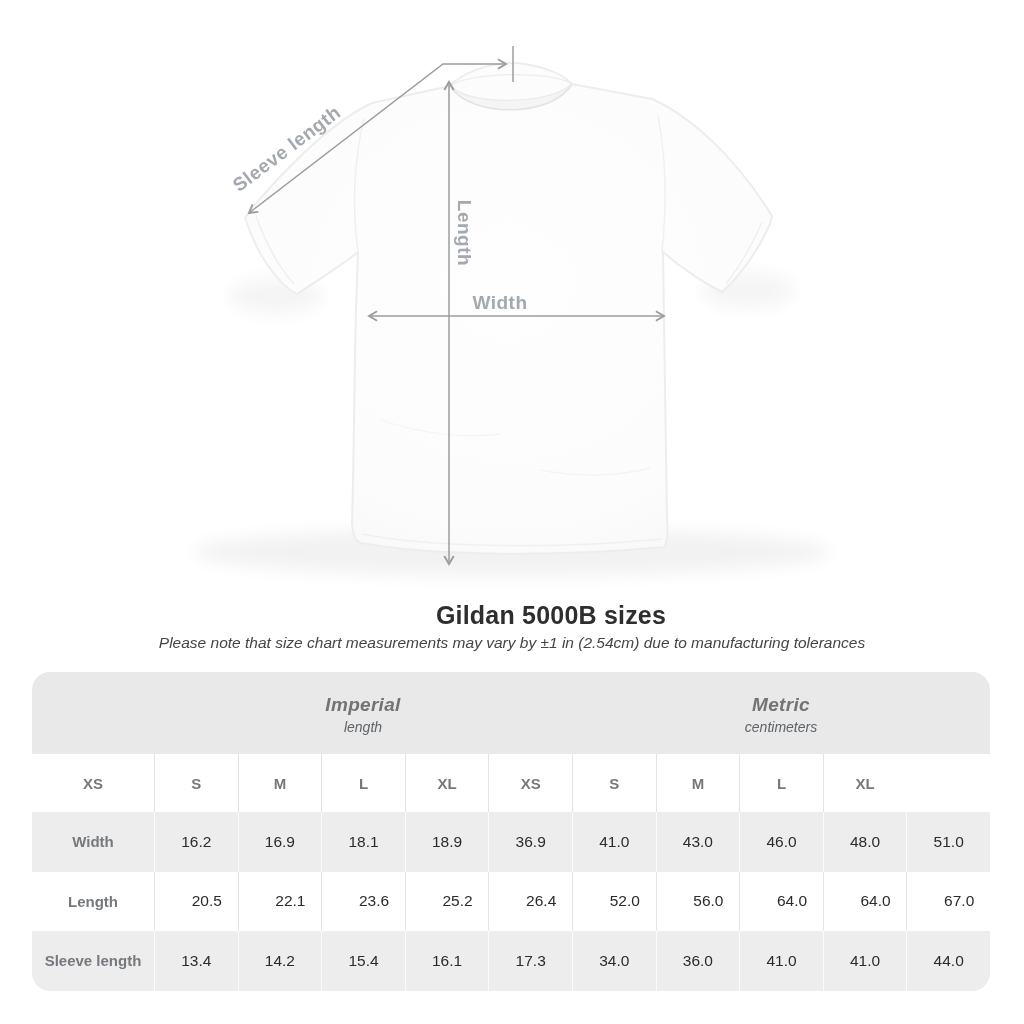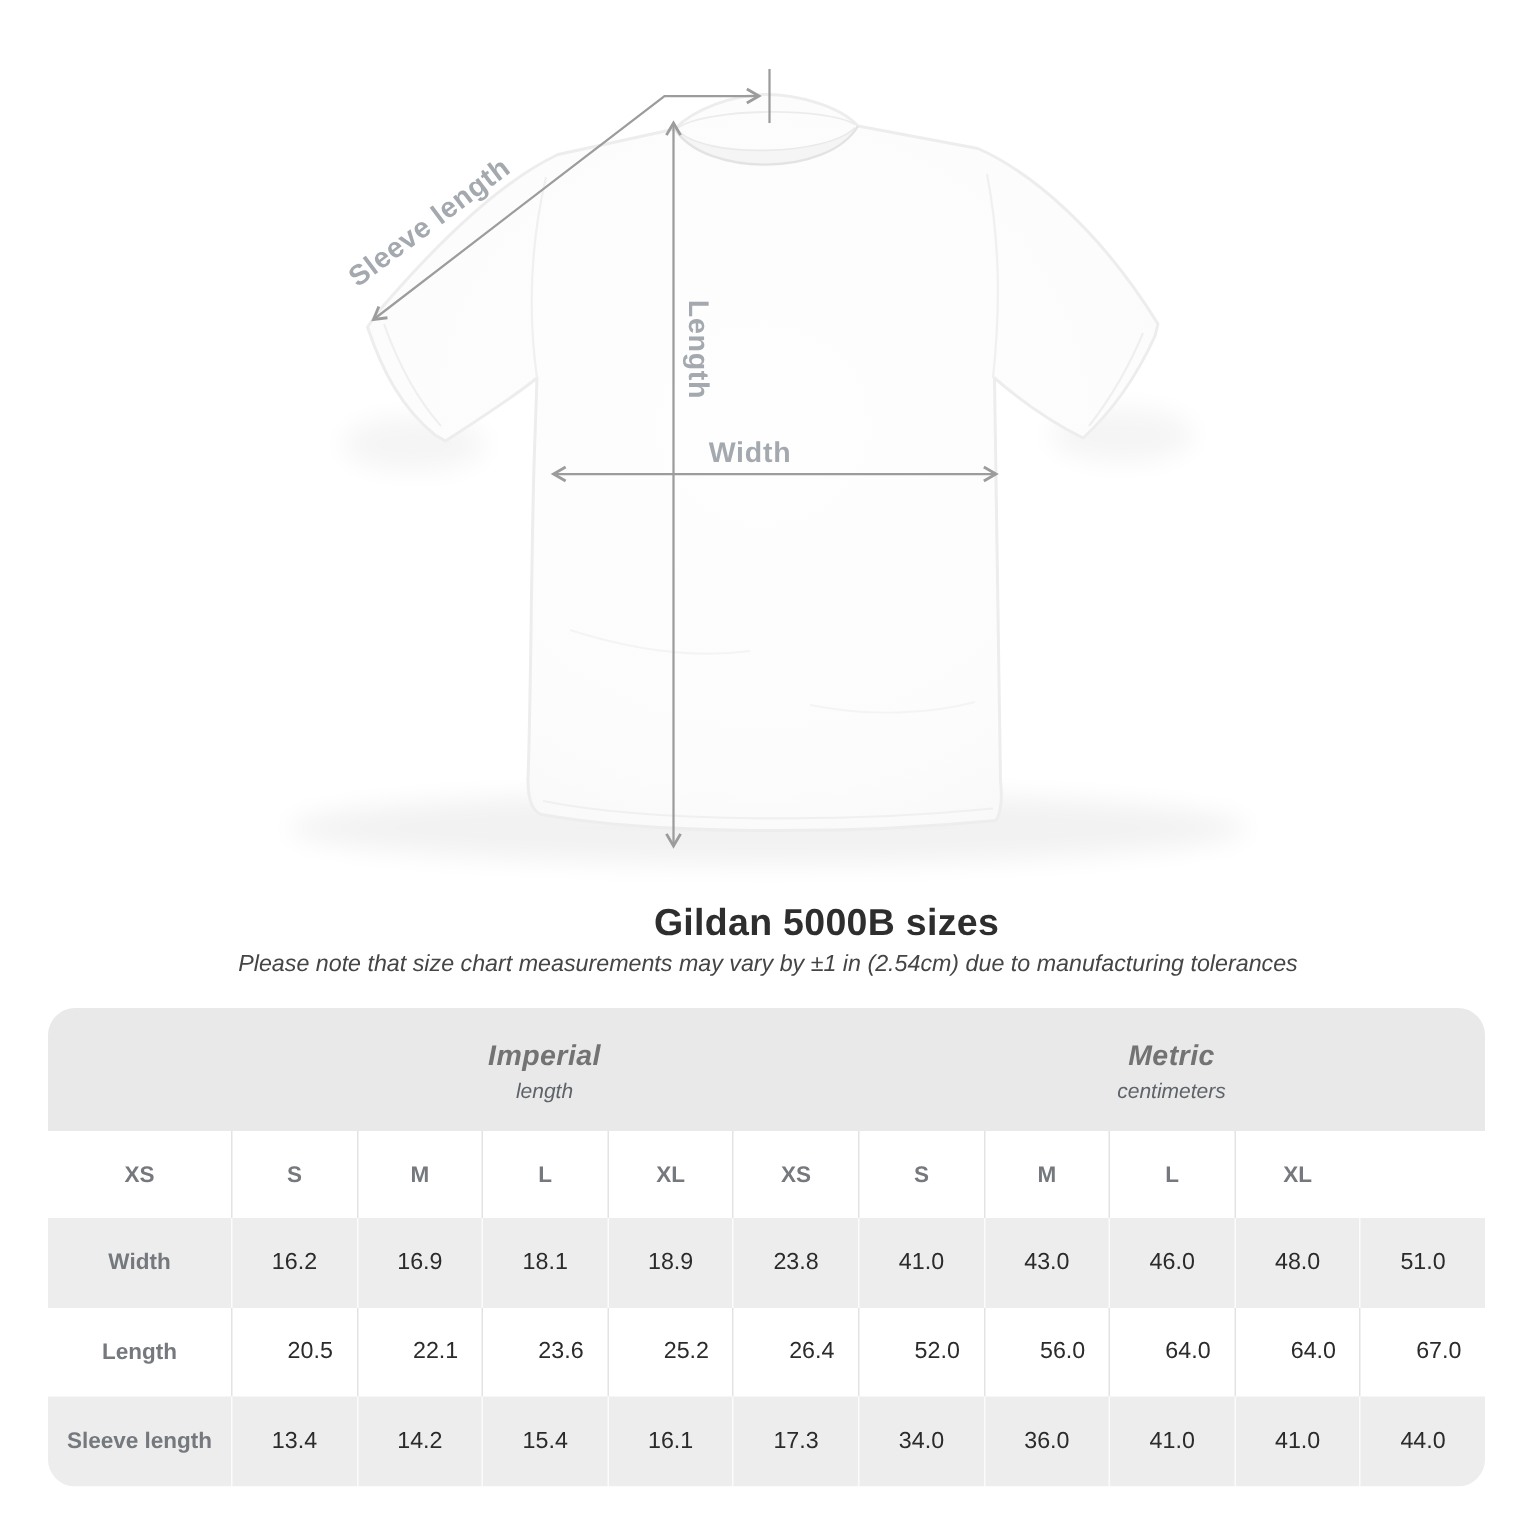"23.8" div.cell { text: 23.8 -> 36.9 }
